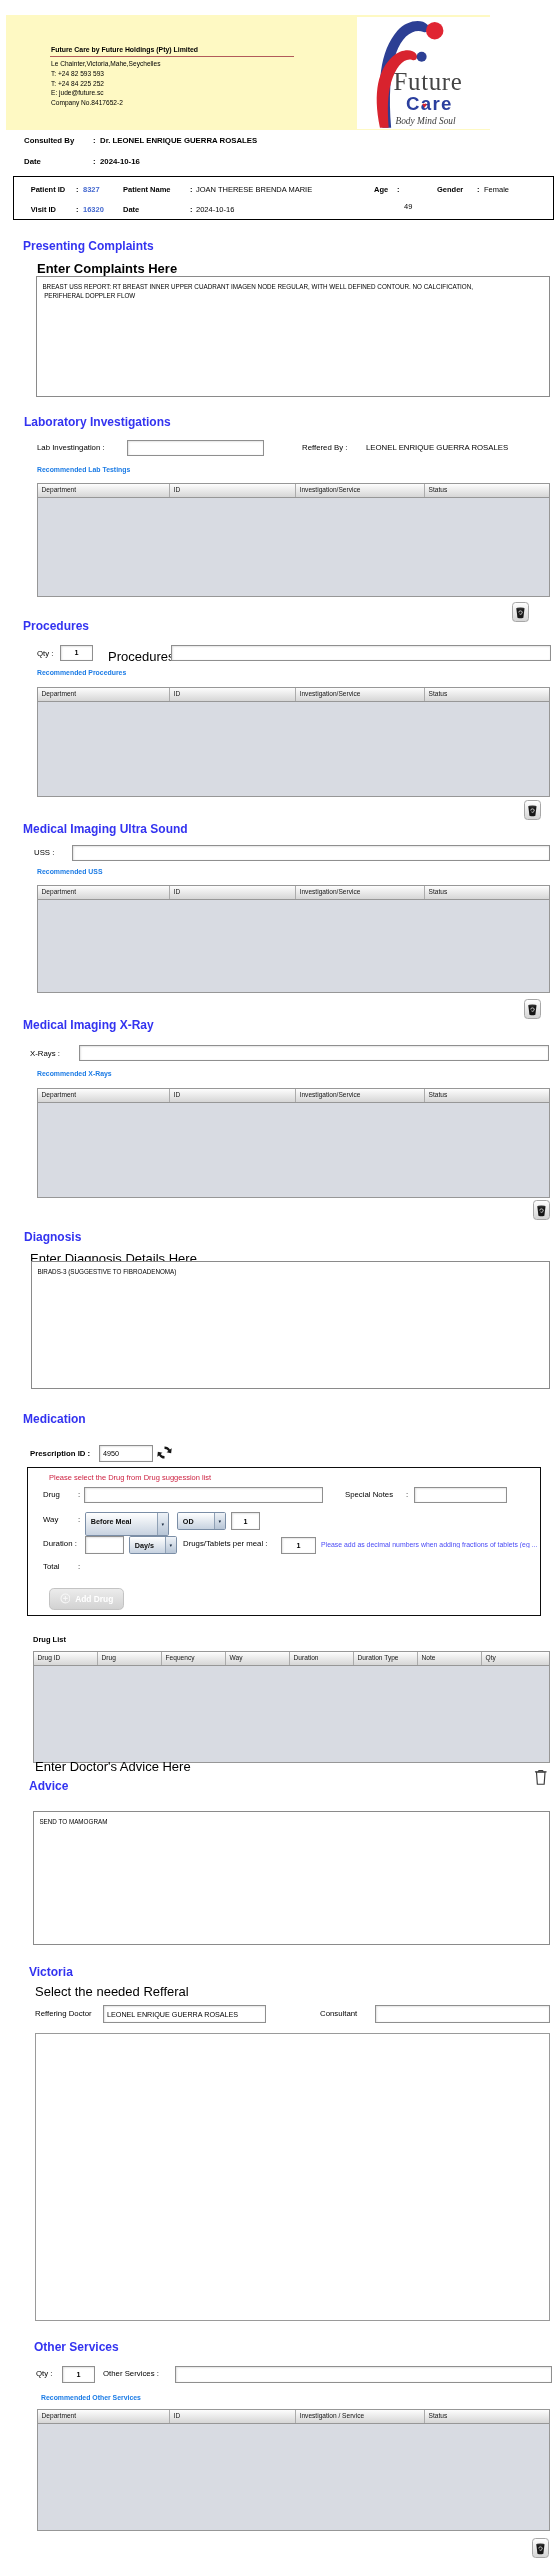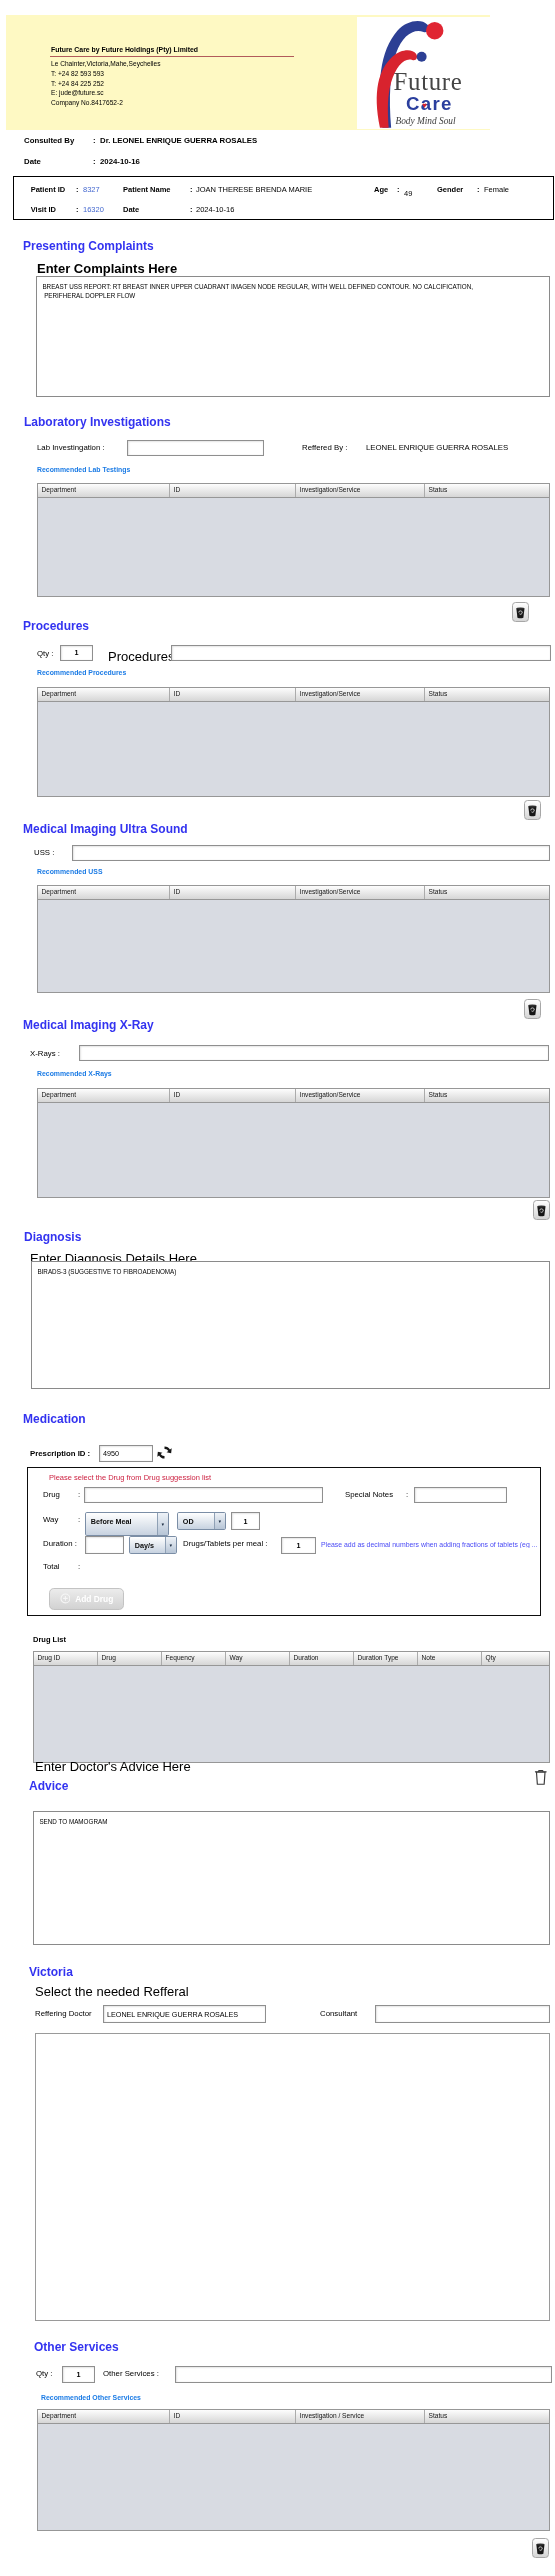"8327" .blue-id { font-weight: normal -> bold }
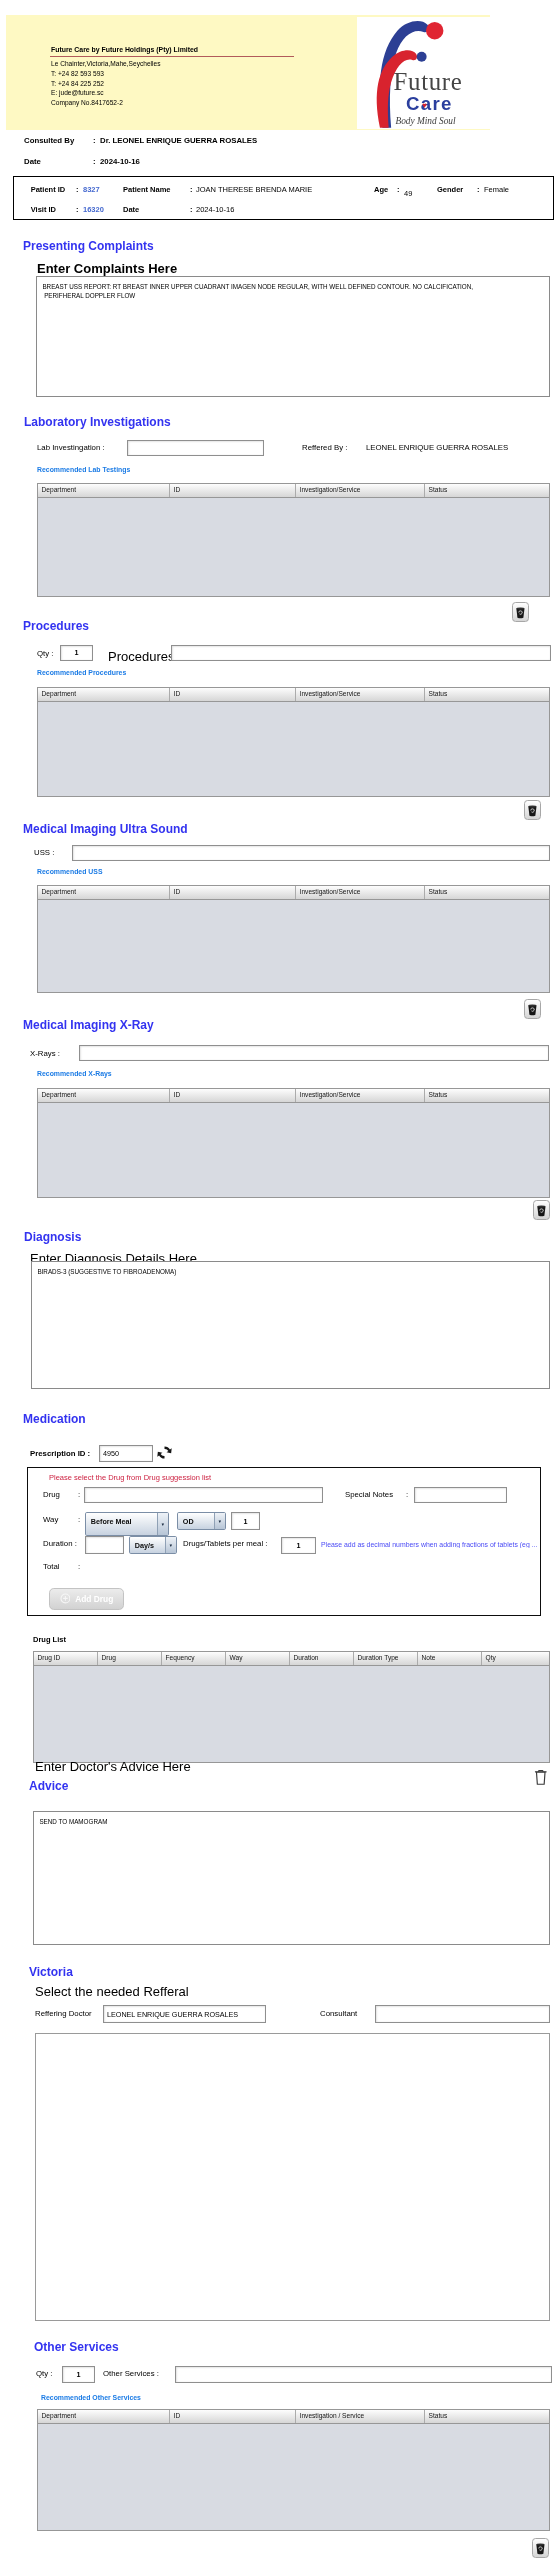"49" span.lbl { top: 12px -> 25px }
